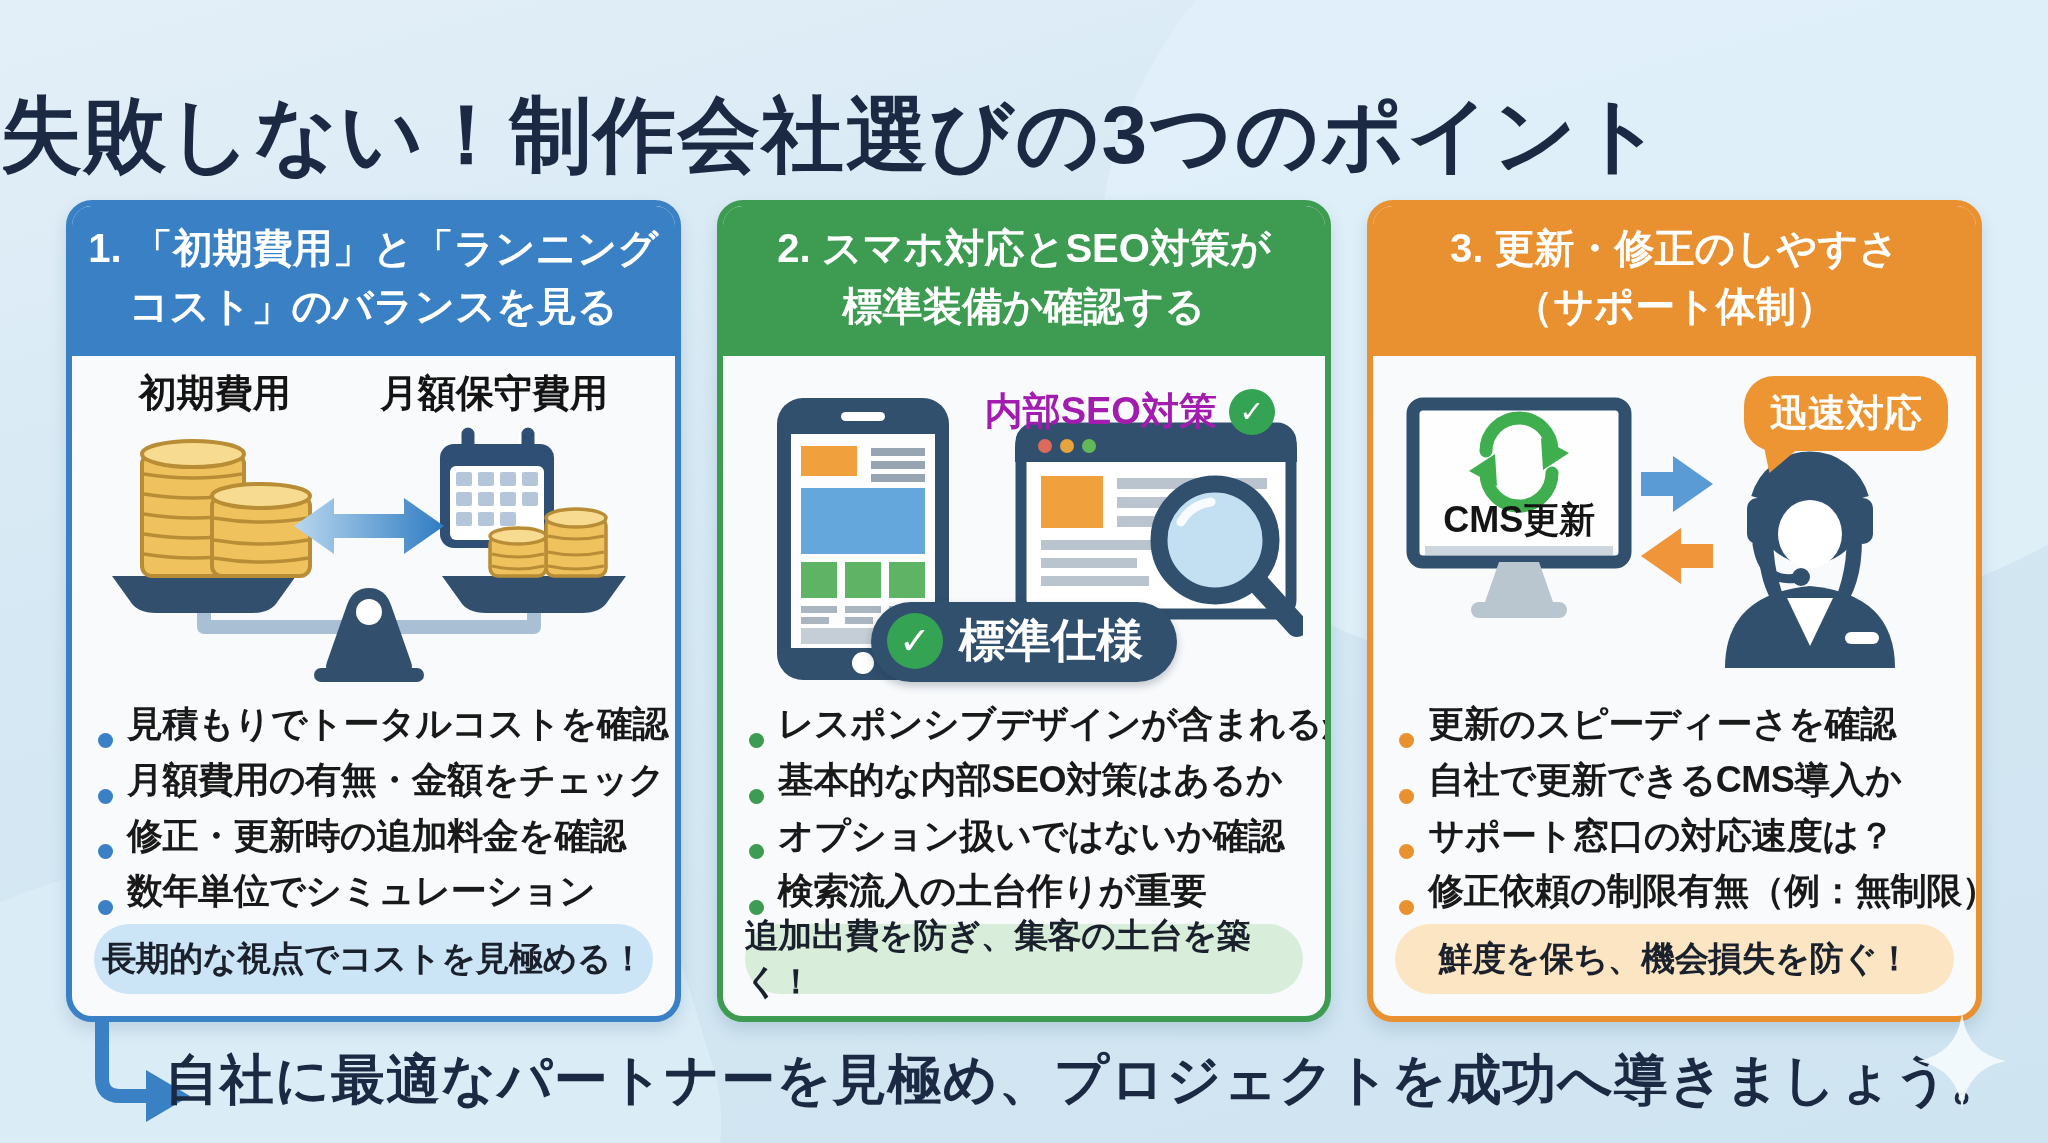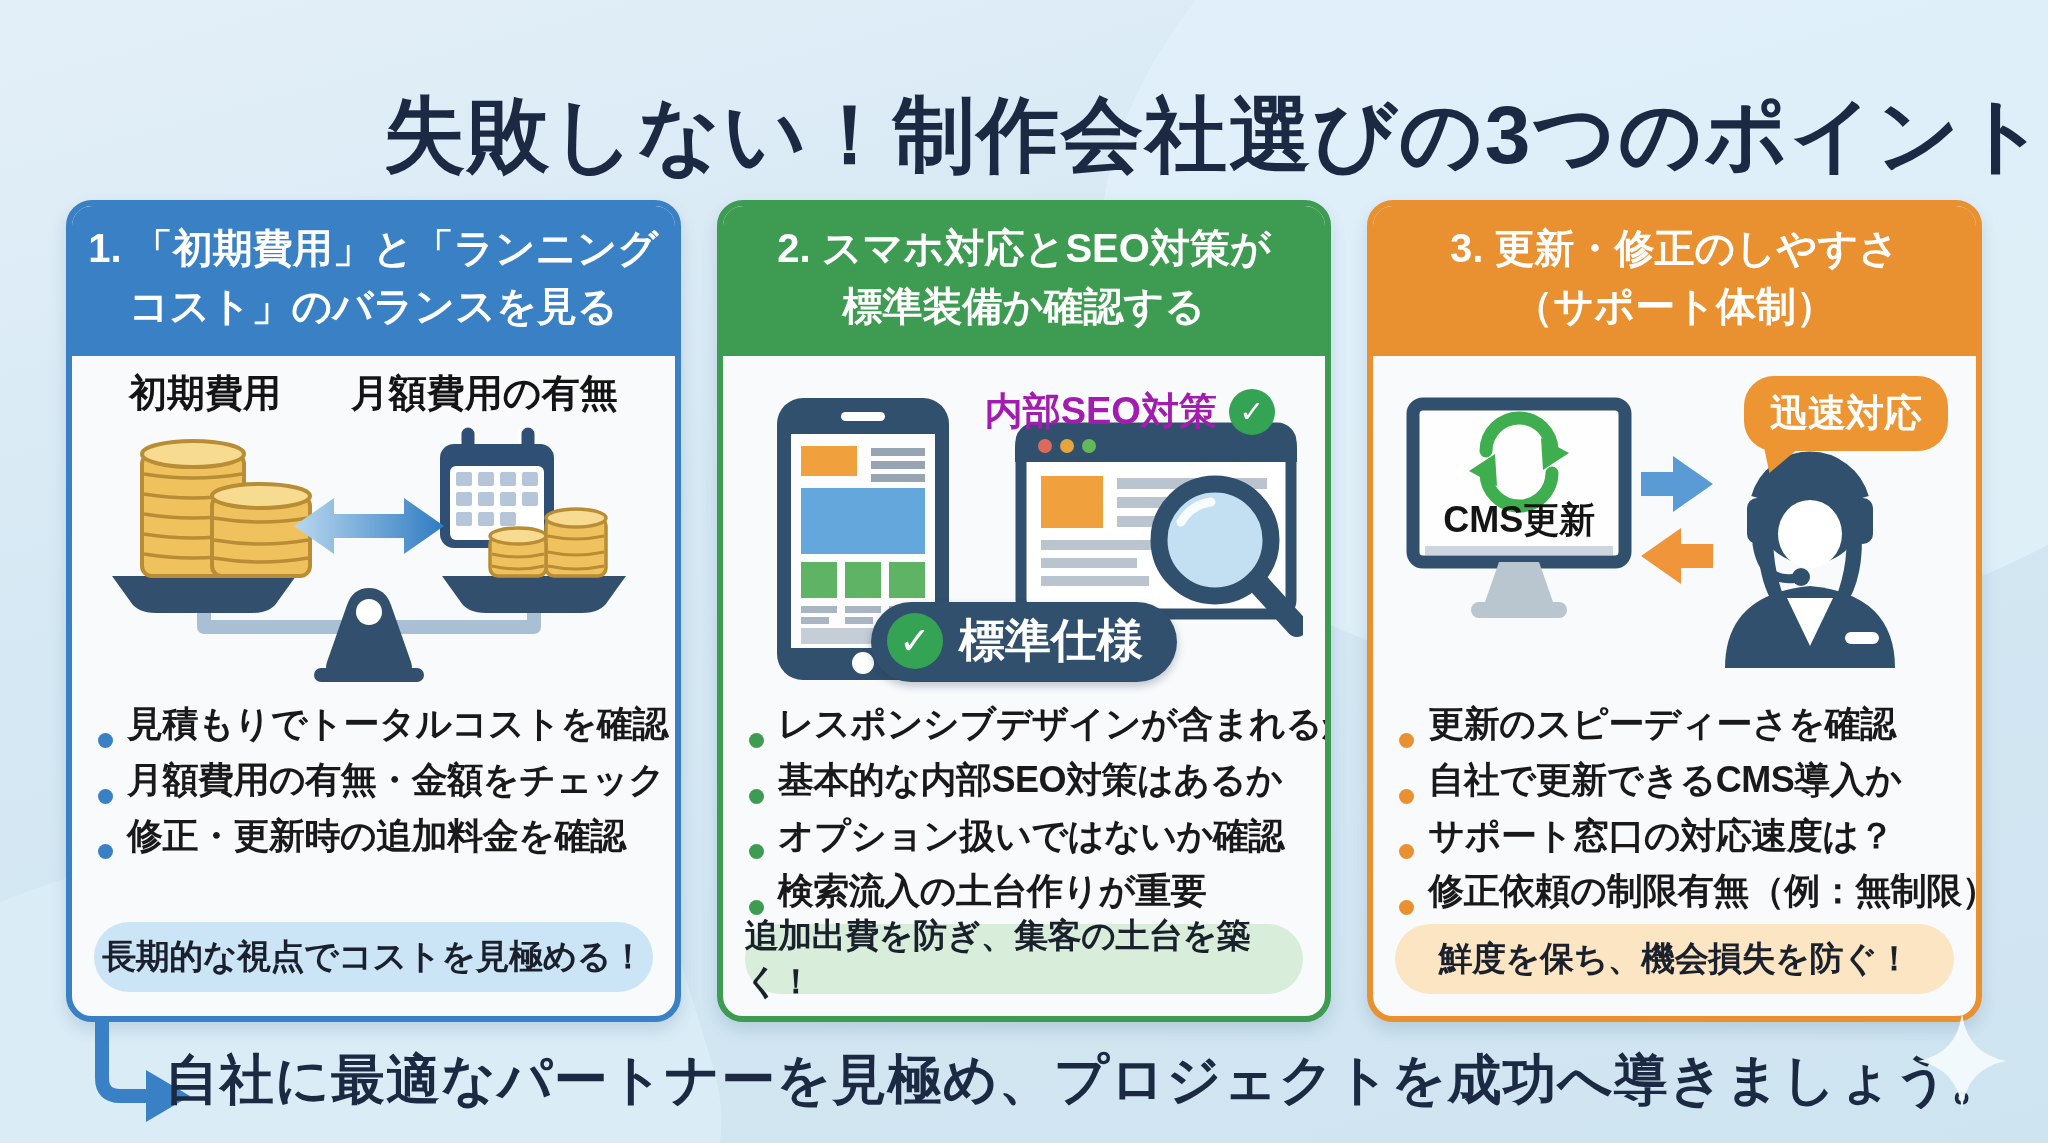"失敗しない！制作会社選びの3つのポイント" .page-title { text-align: right -> left }
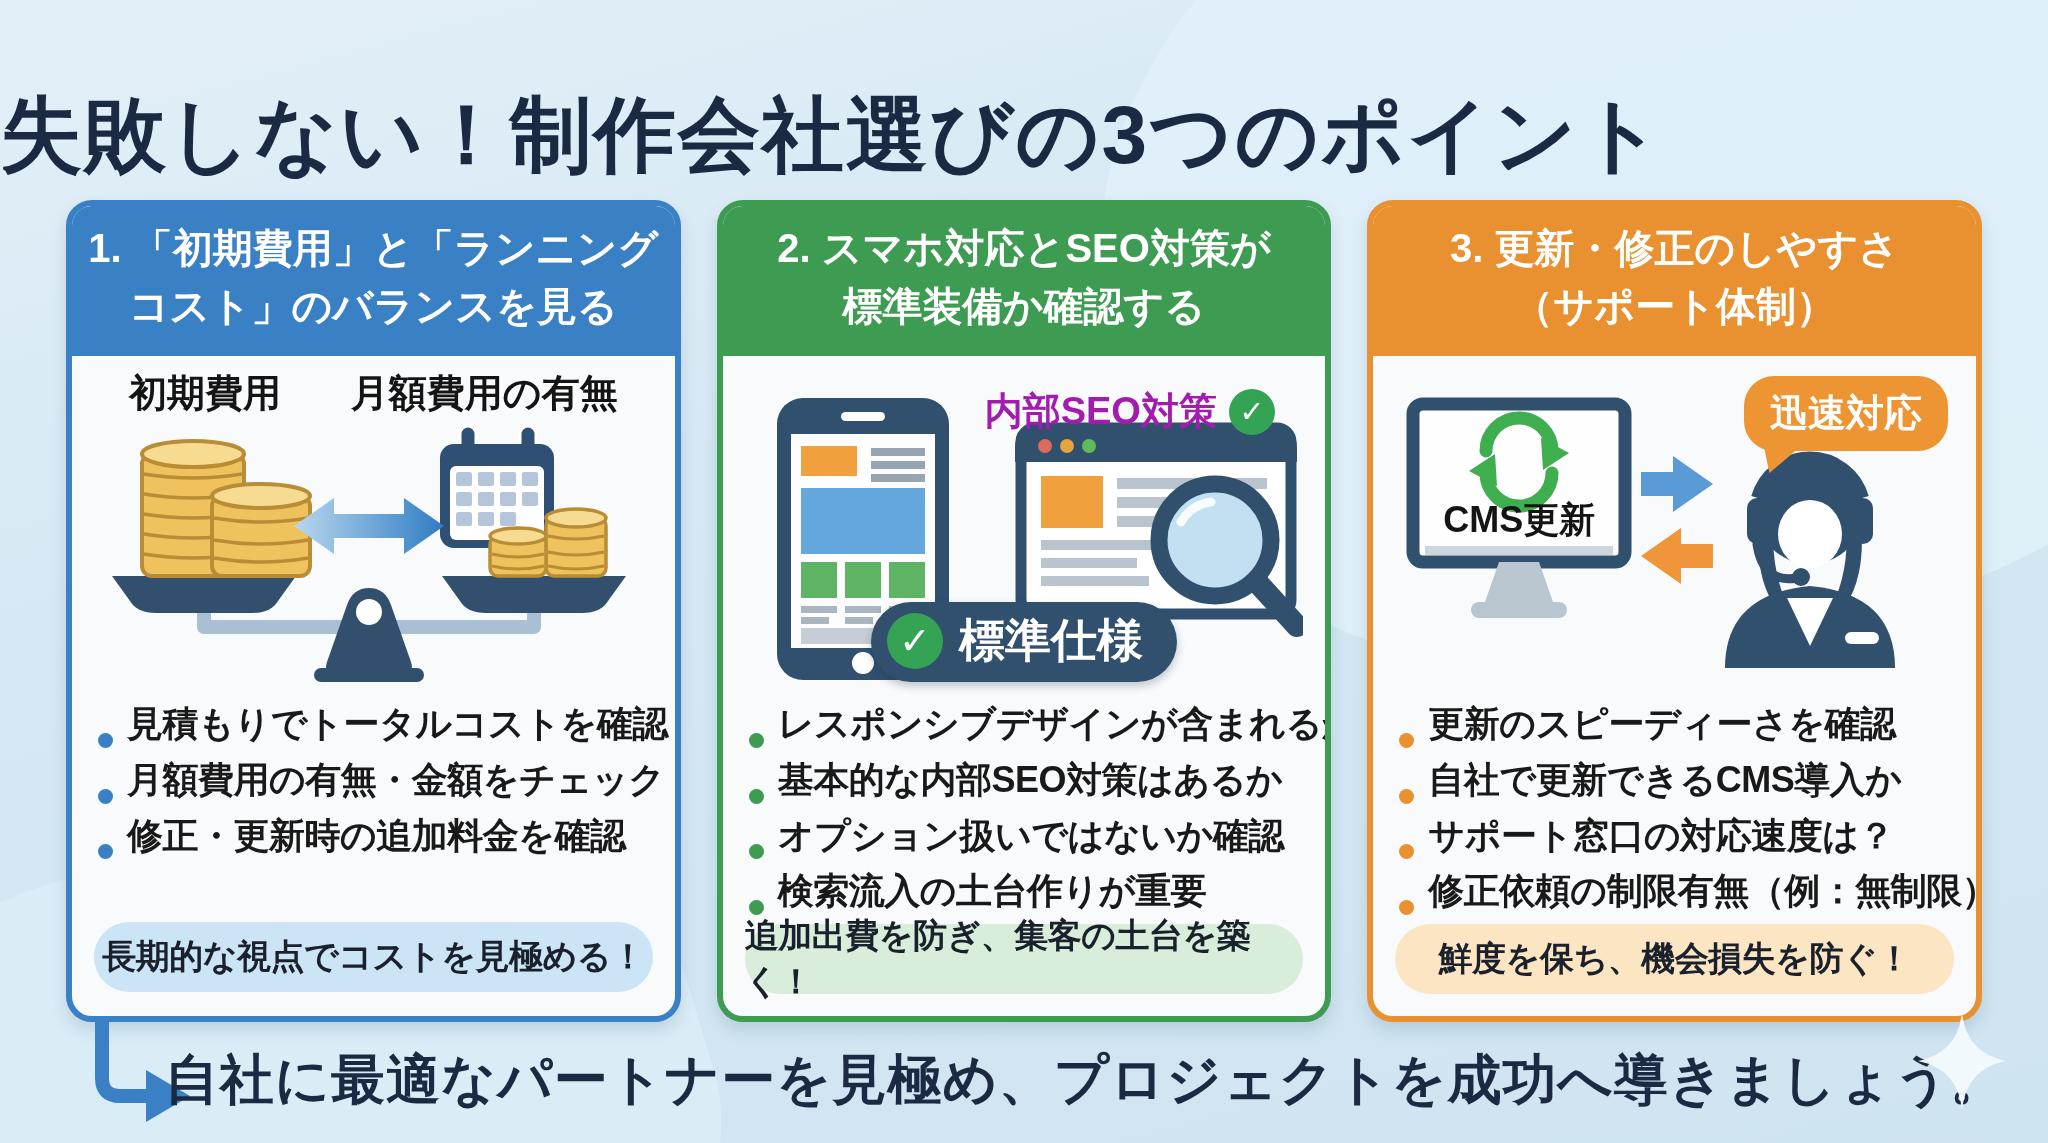"月額費用の有無" span { text: 費用の有無 -> 保守費用 }
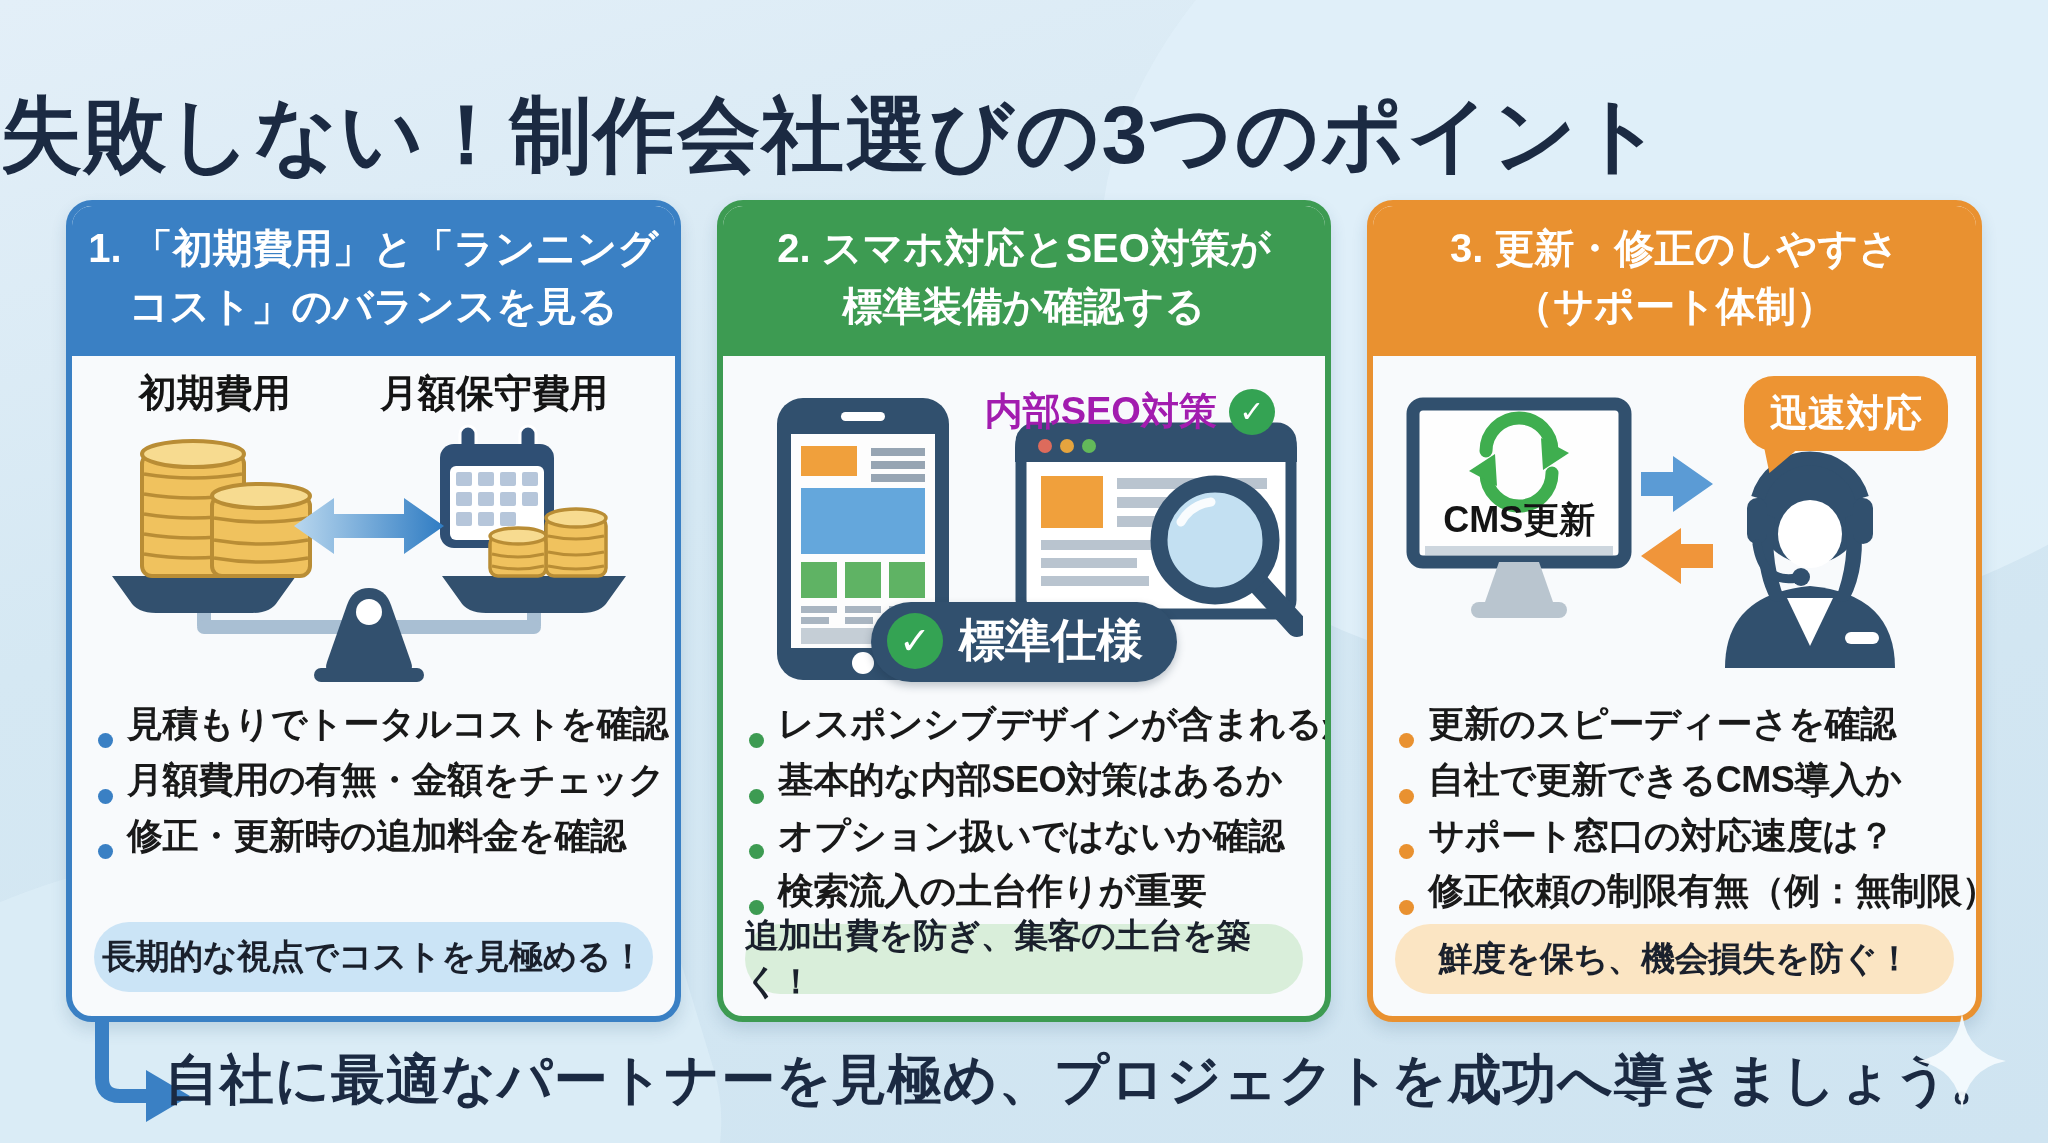"数年単位でシミュレーション" li { html: none -> <li> <span></span> <span>数年単位でシミュレーション</span> </li> }
